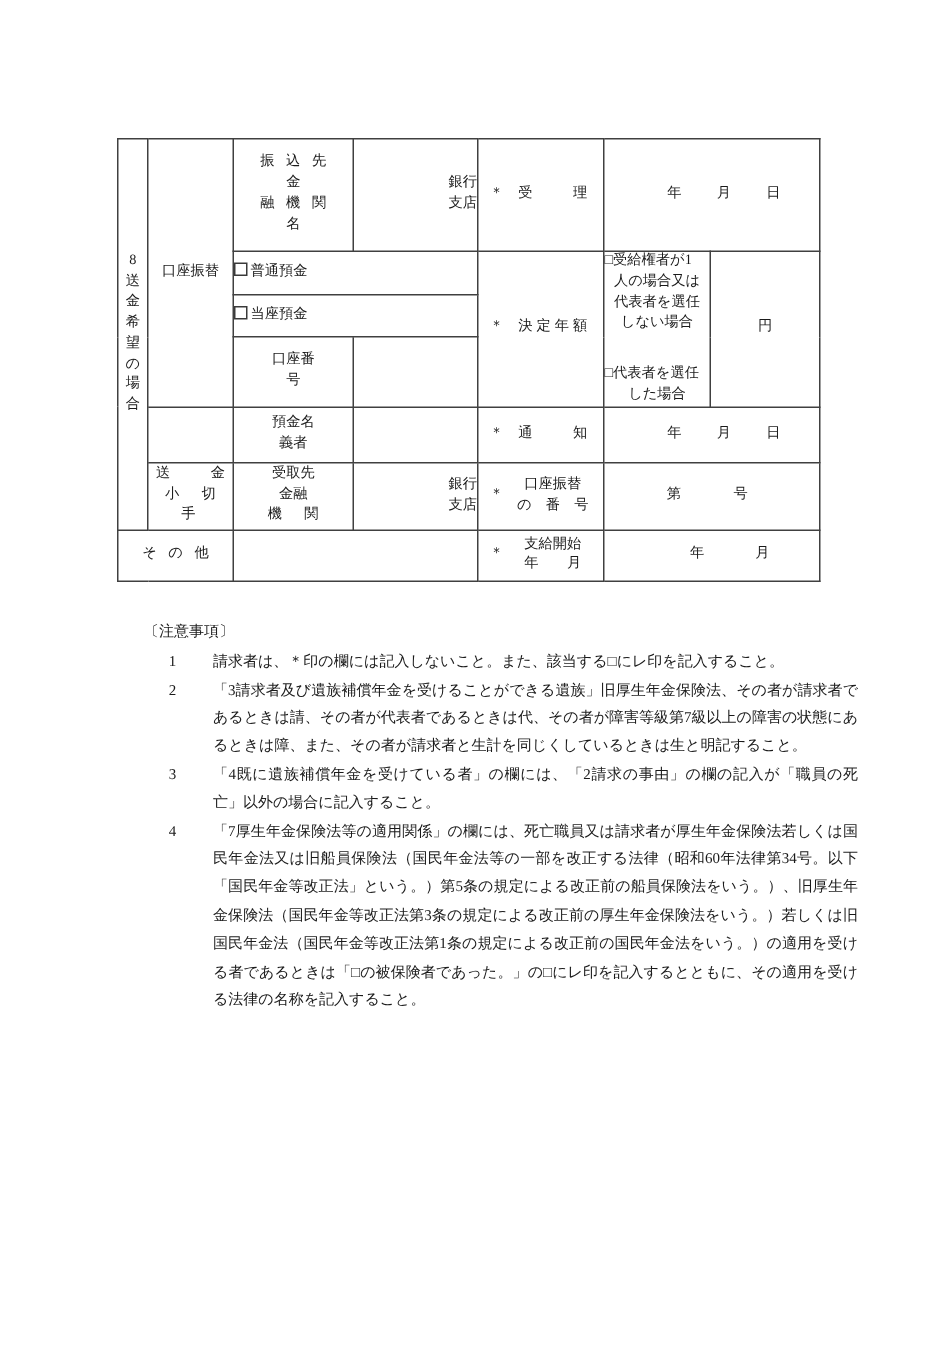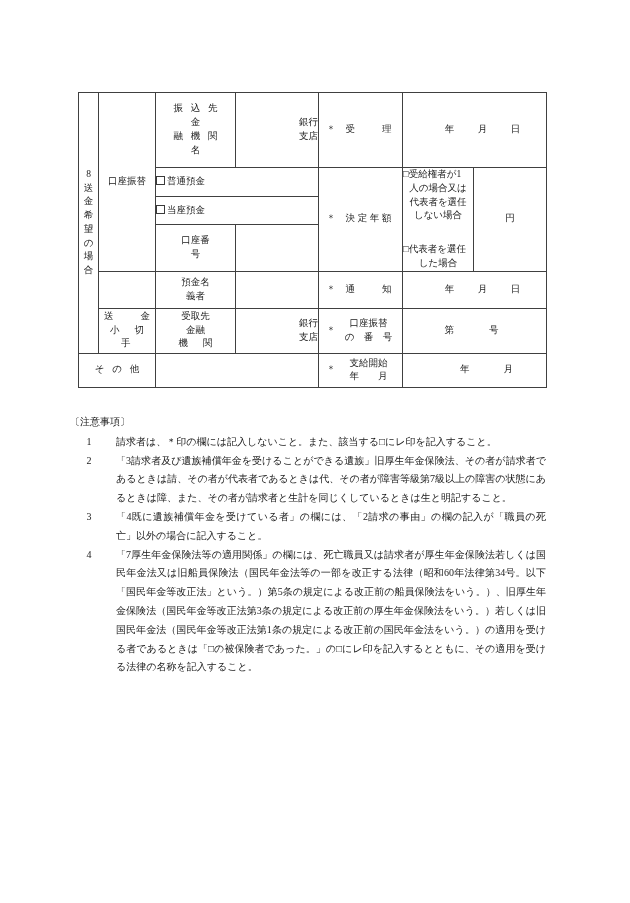"〔注意事項〕" #notes { left: 68px -> 94px }
